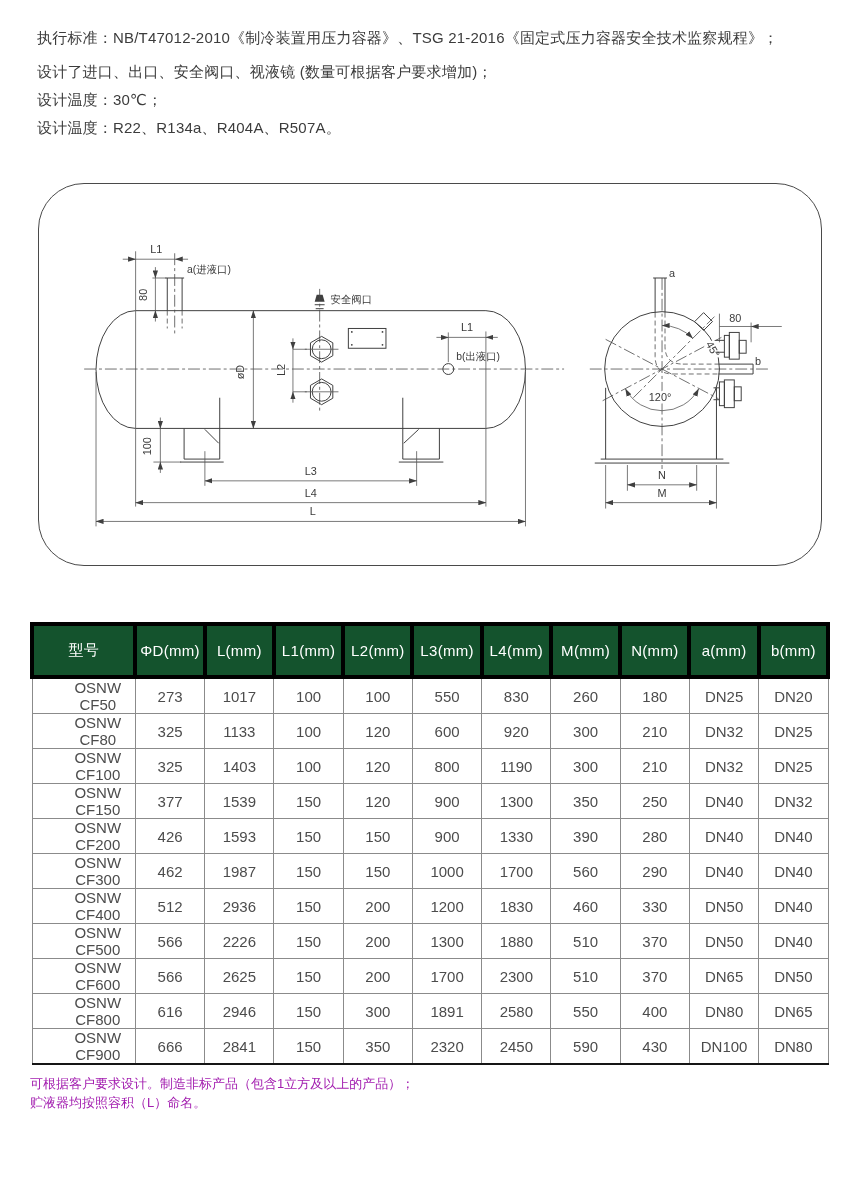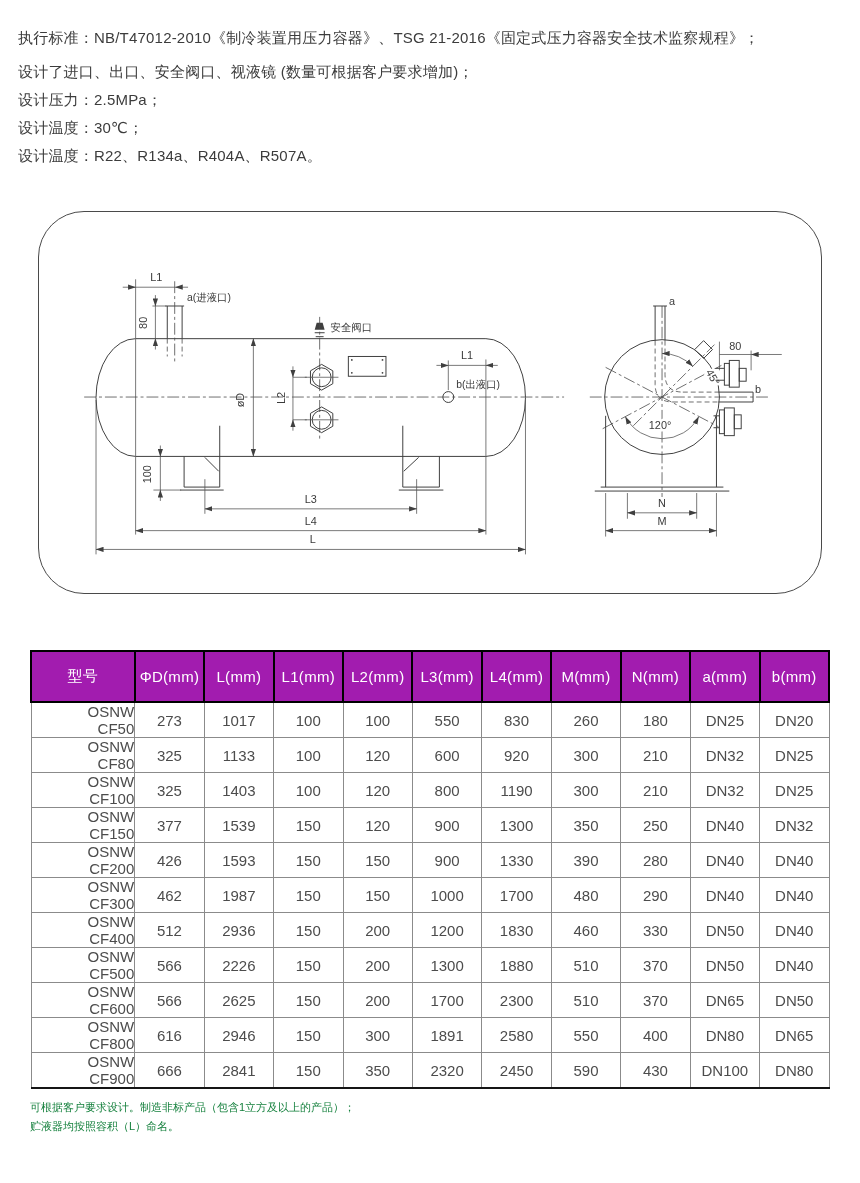"执行标准：NB/T47012-2010《制冷装置用压力容器》、TSG" .intro { padding: 24px 20px 0 18px -> 24px 20px 0 37px }
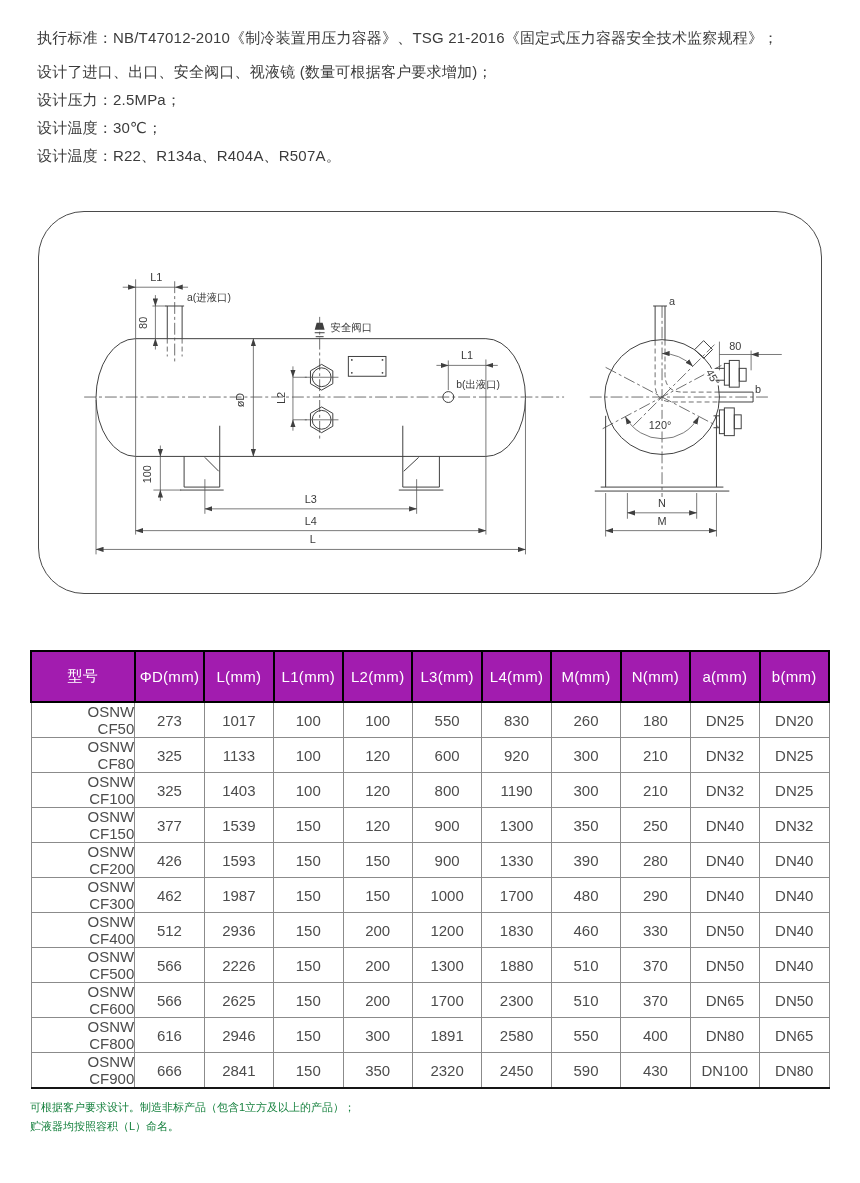"设计压力：2.5MPa；" p { html: <p>设计压力：2.5MPa；</p> -> none }
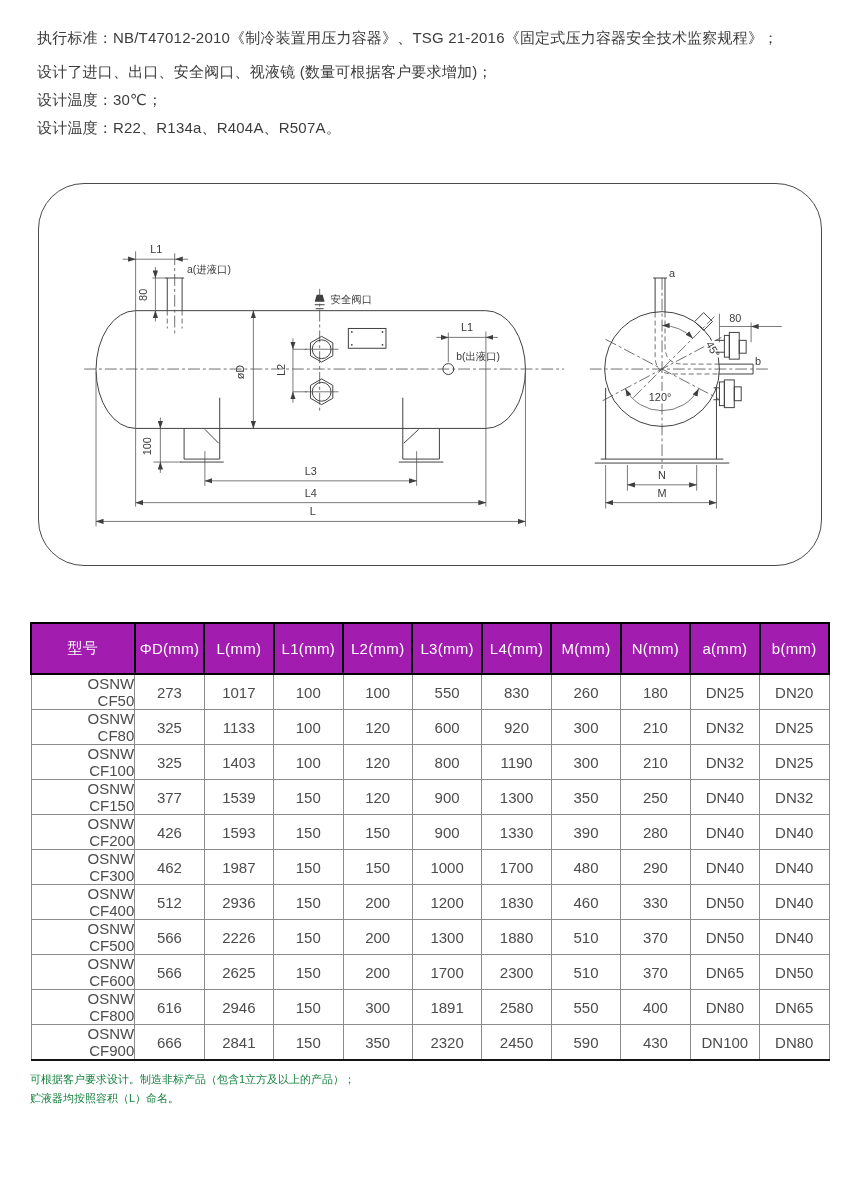"型号" table.spec th { background: #a21caf -> #14532d; border: 2px solid #000000 -> 4px solid #000000 }
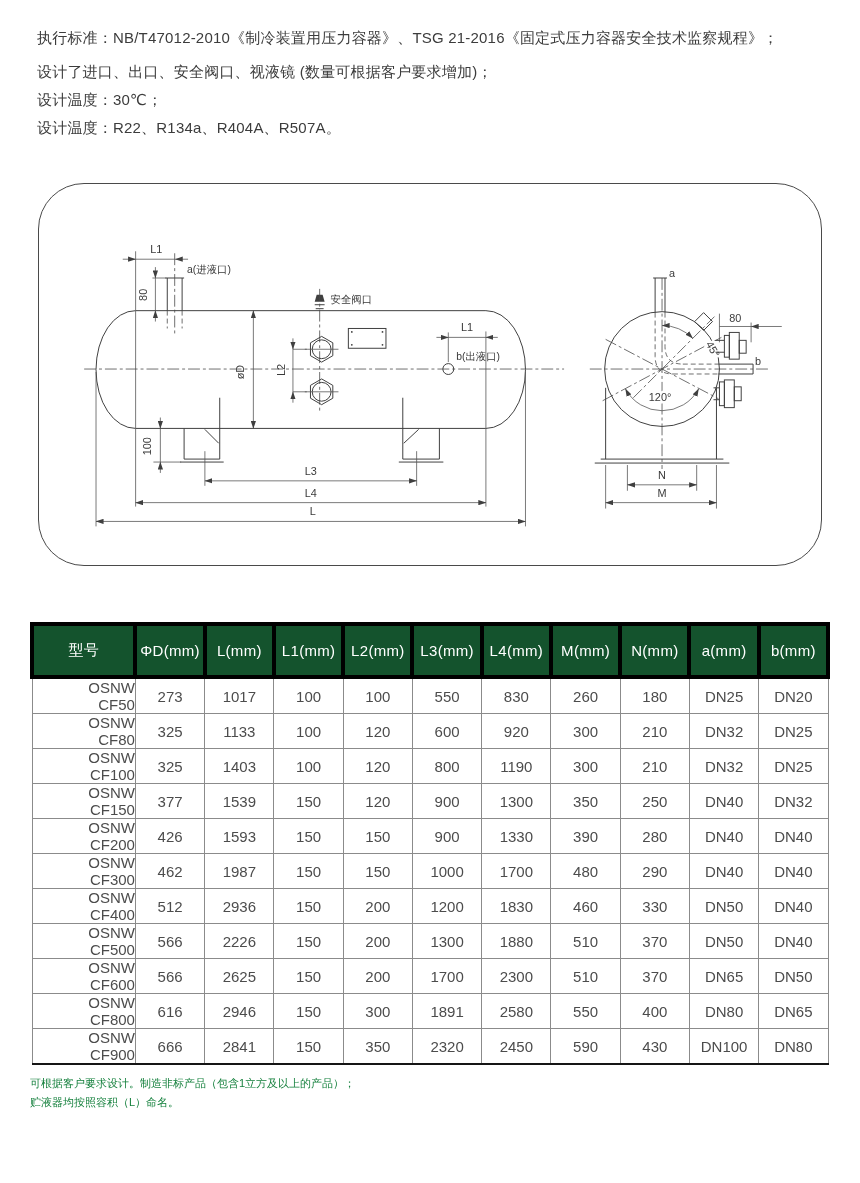"OSNW CF50" table.spec td:first-child { text-align: right -> center }
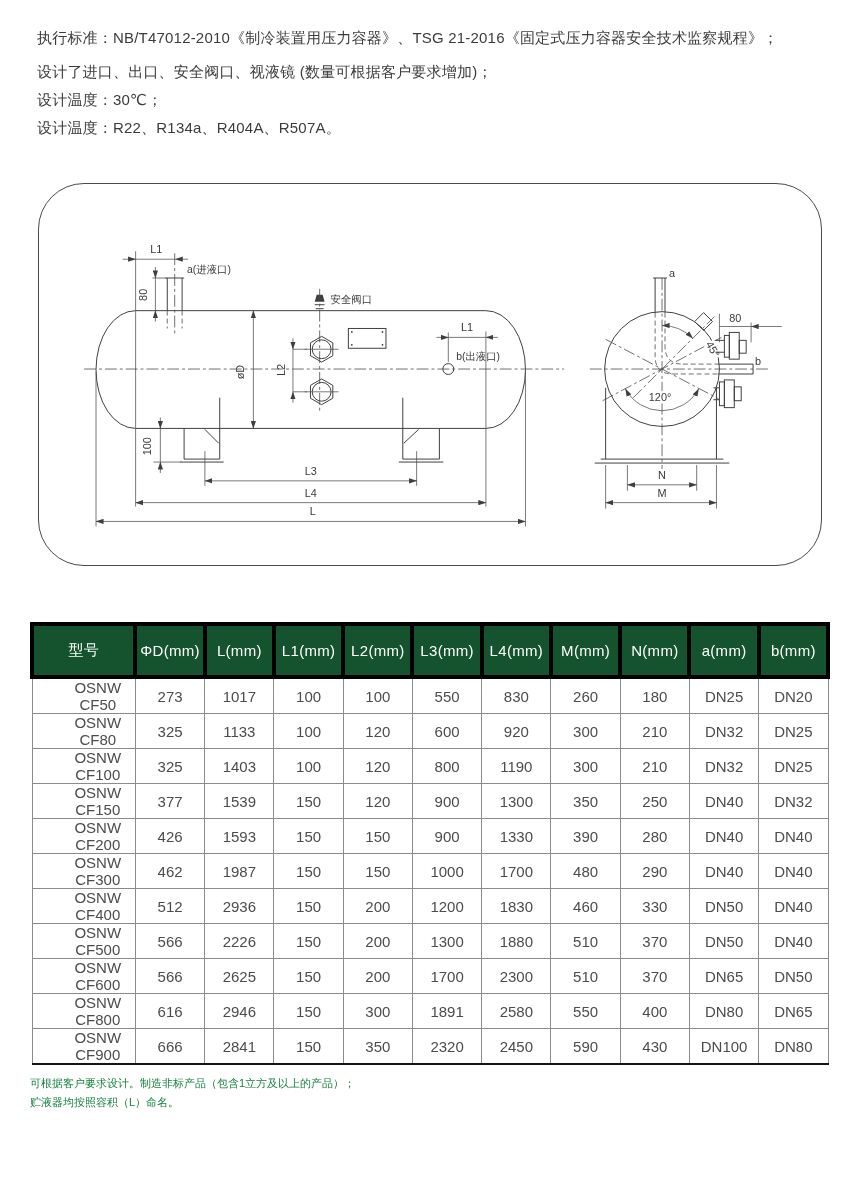"480" td { text: 480 -> 560 }
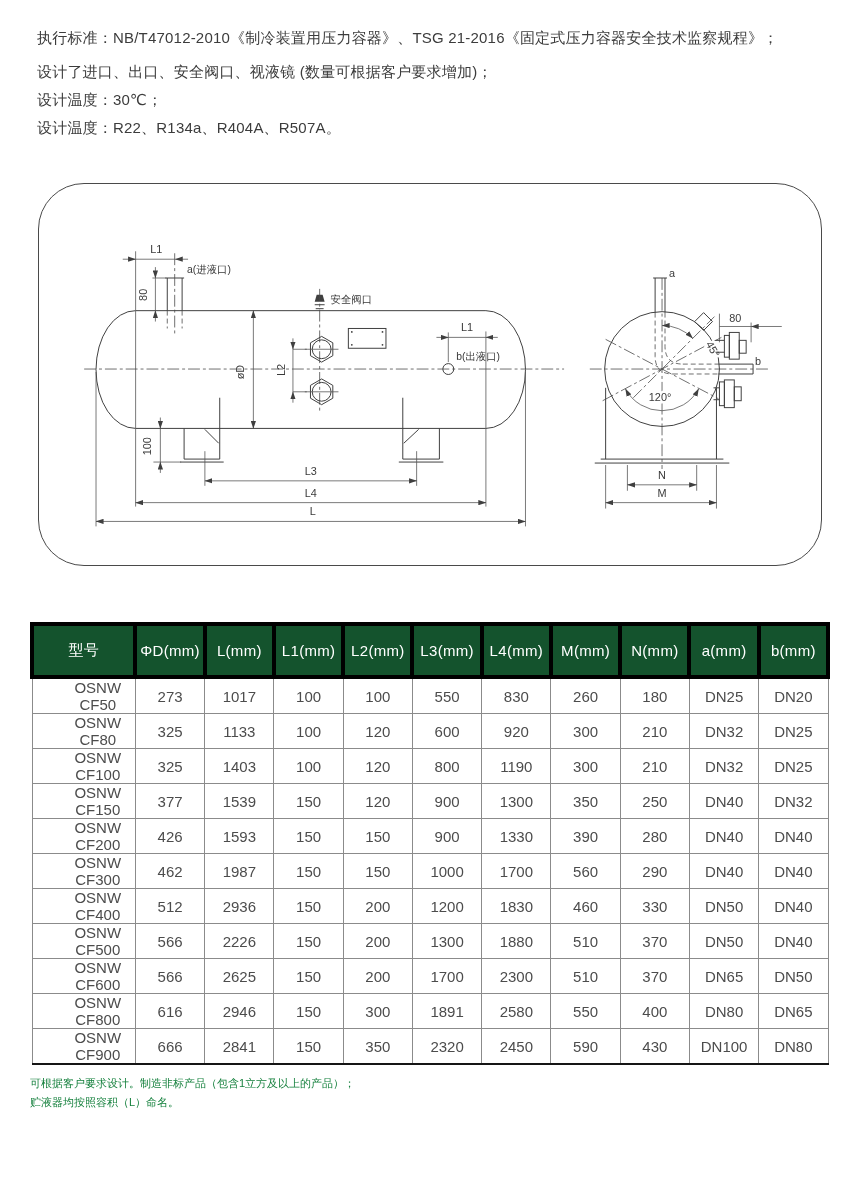"可根据客户要求设计。制造非标产品（包含1立方及以上的产品）；" .notes p { color: #15803d -> #a21caf; font-size: 11px -> 13px }
